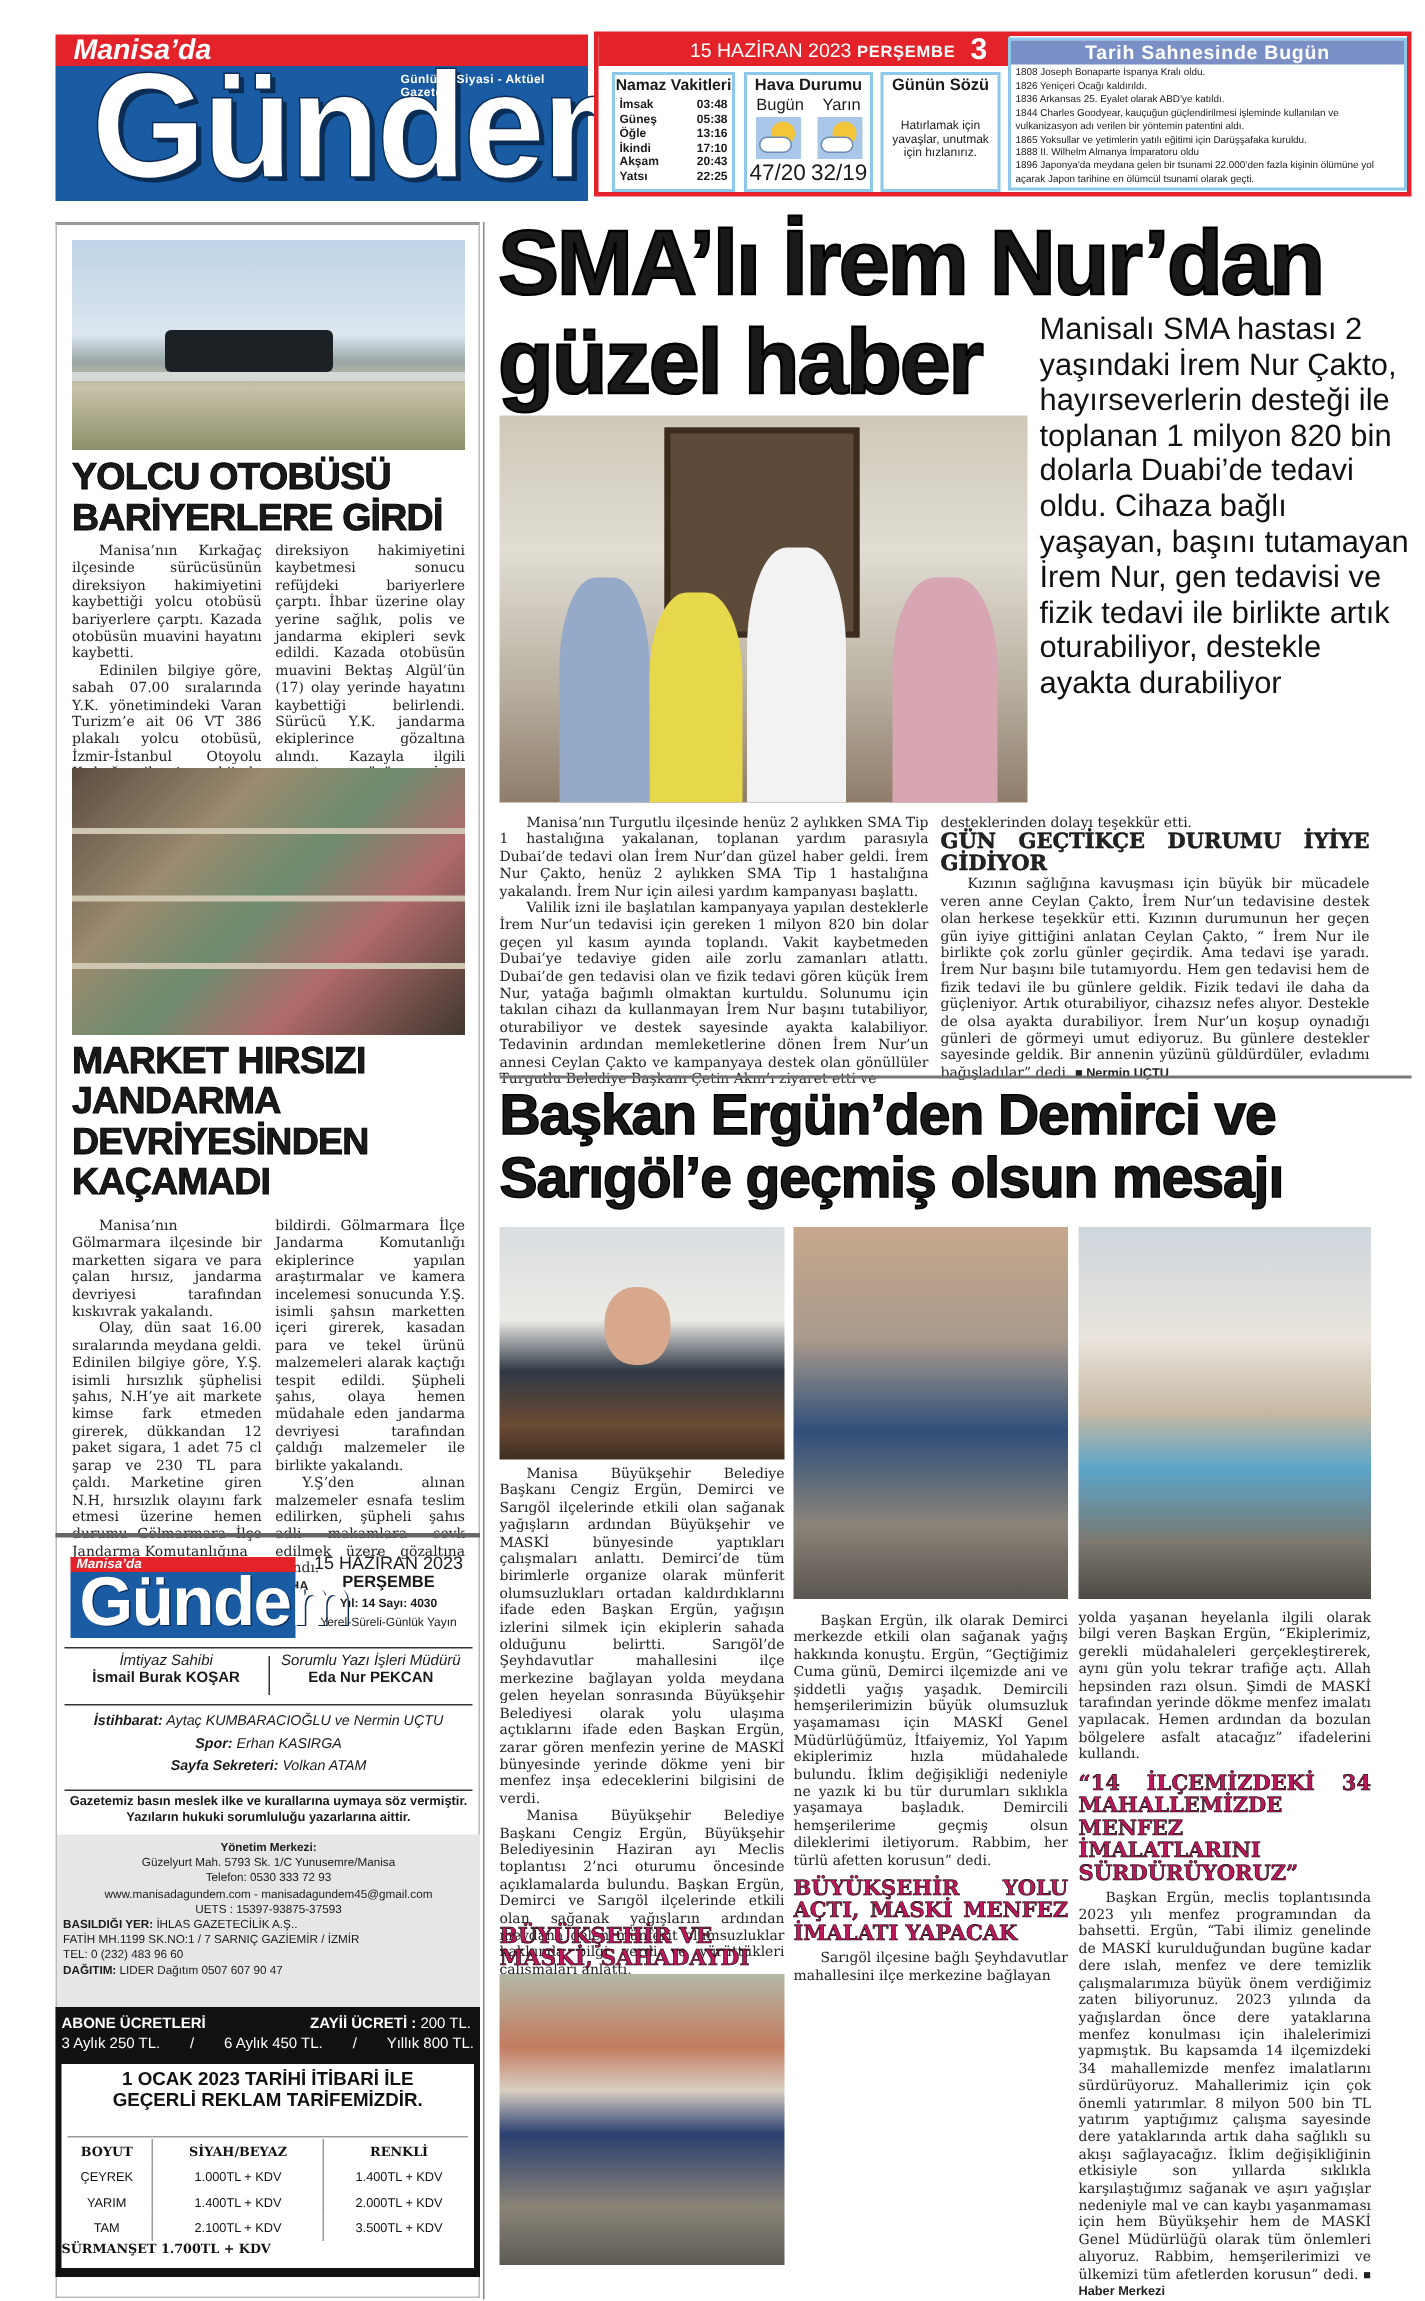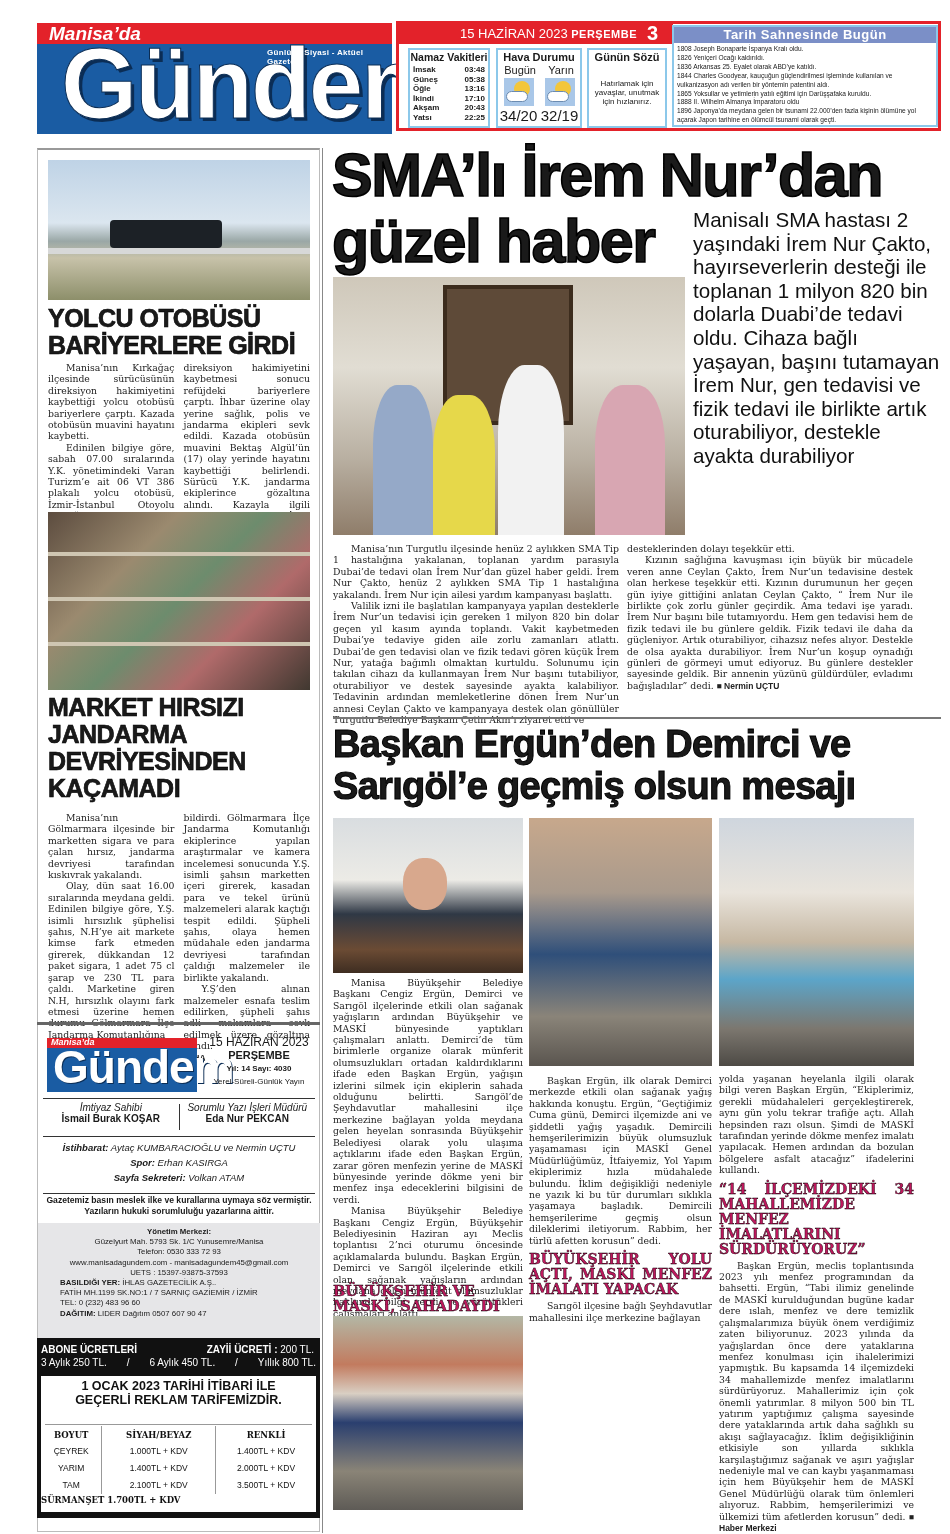"34/20" span { text: 34/20 -> 47/20 }
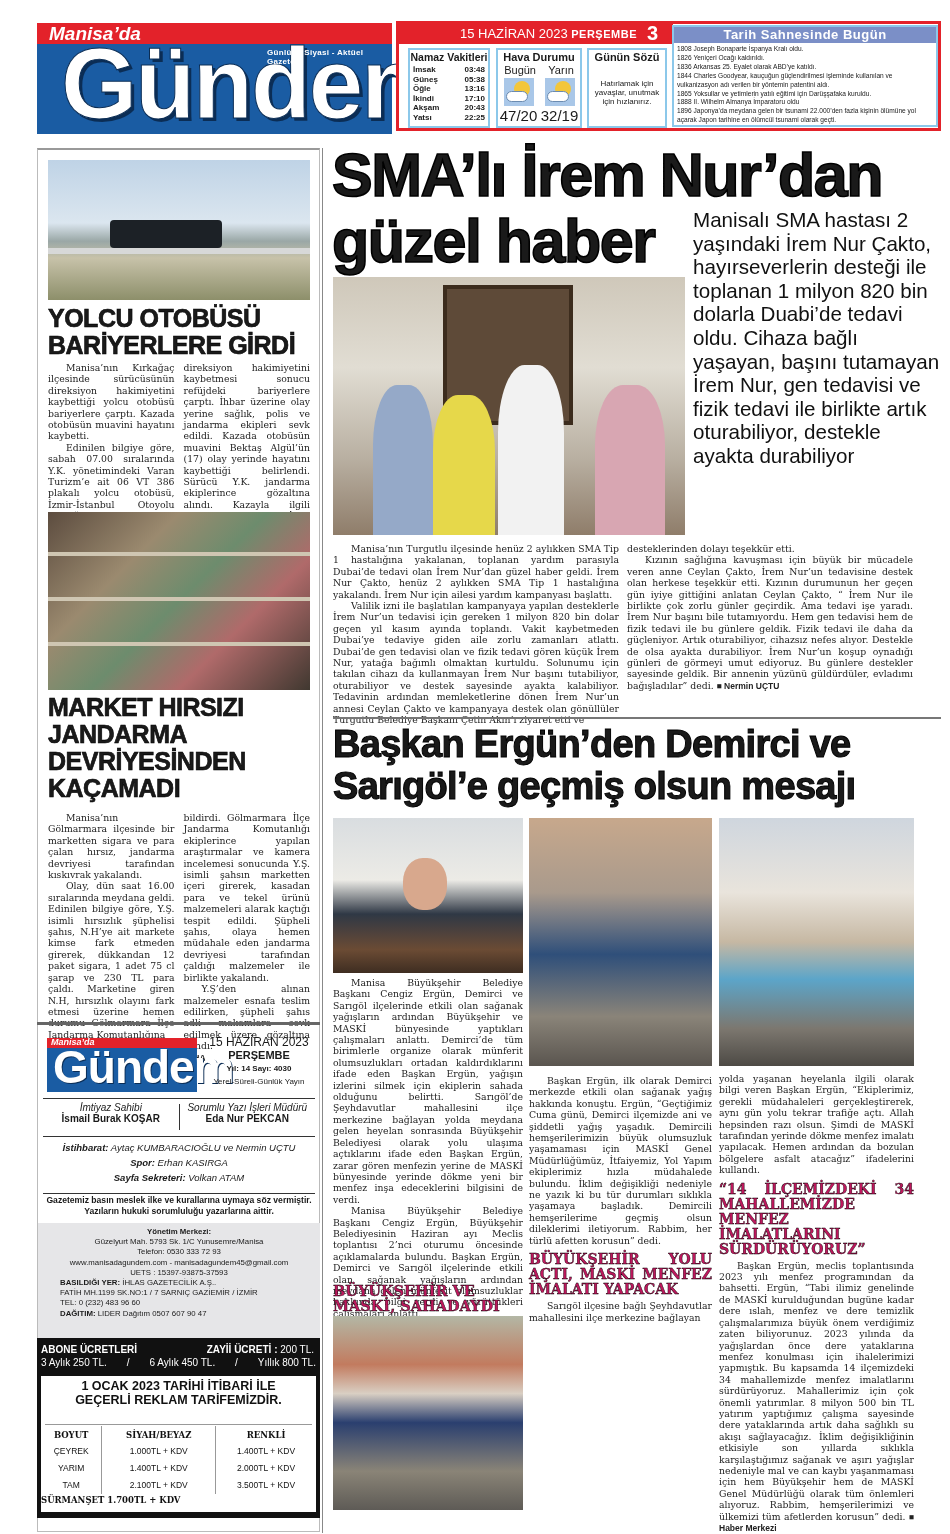"GÜN GEÇTİKÇE DURUMU İYİYE GİDİYOR" div.sub-hl { html: none -> <div>GÜN GEÇTİKÇE DURUMU İYİYE GİDİYOR</div> }
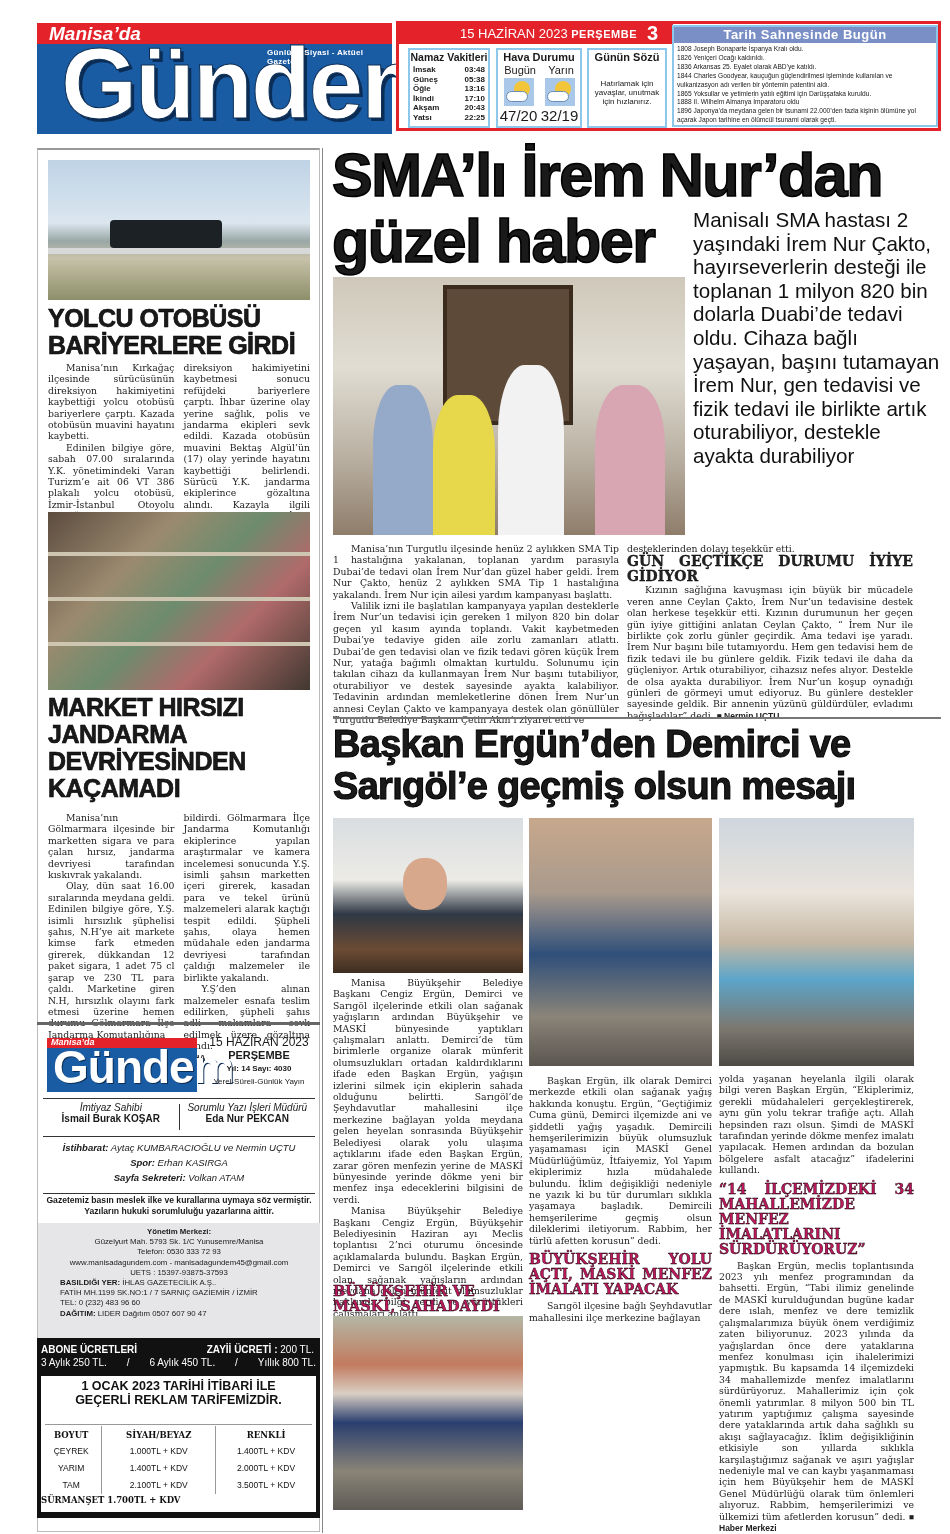"Yönetim Merkezi:" .mgmt { padding: 4px 22px -> 4px 4px }
